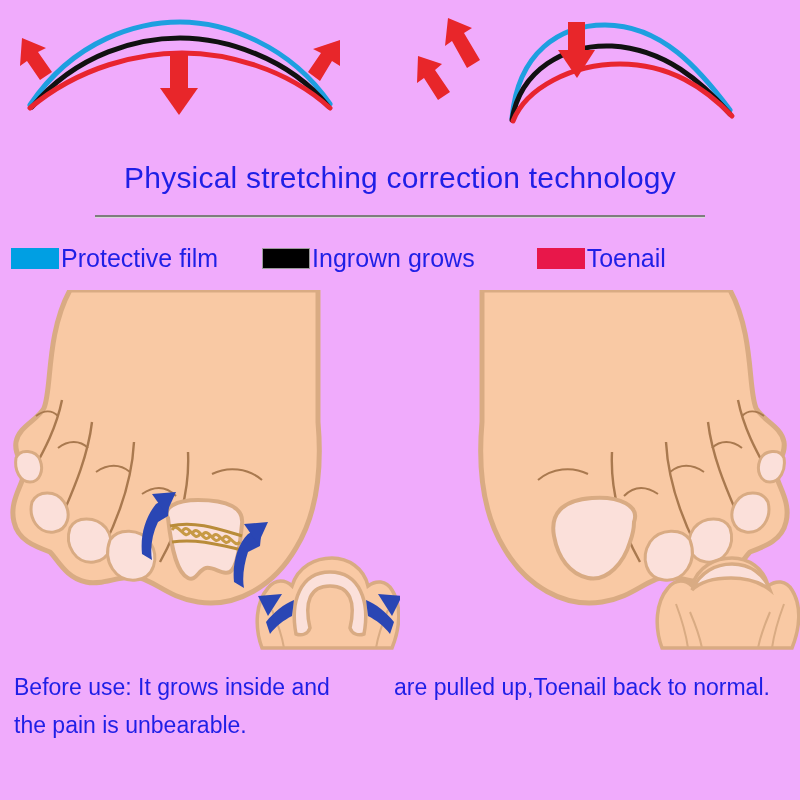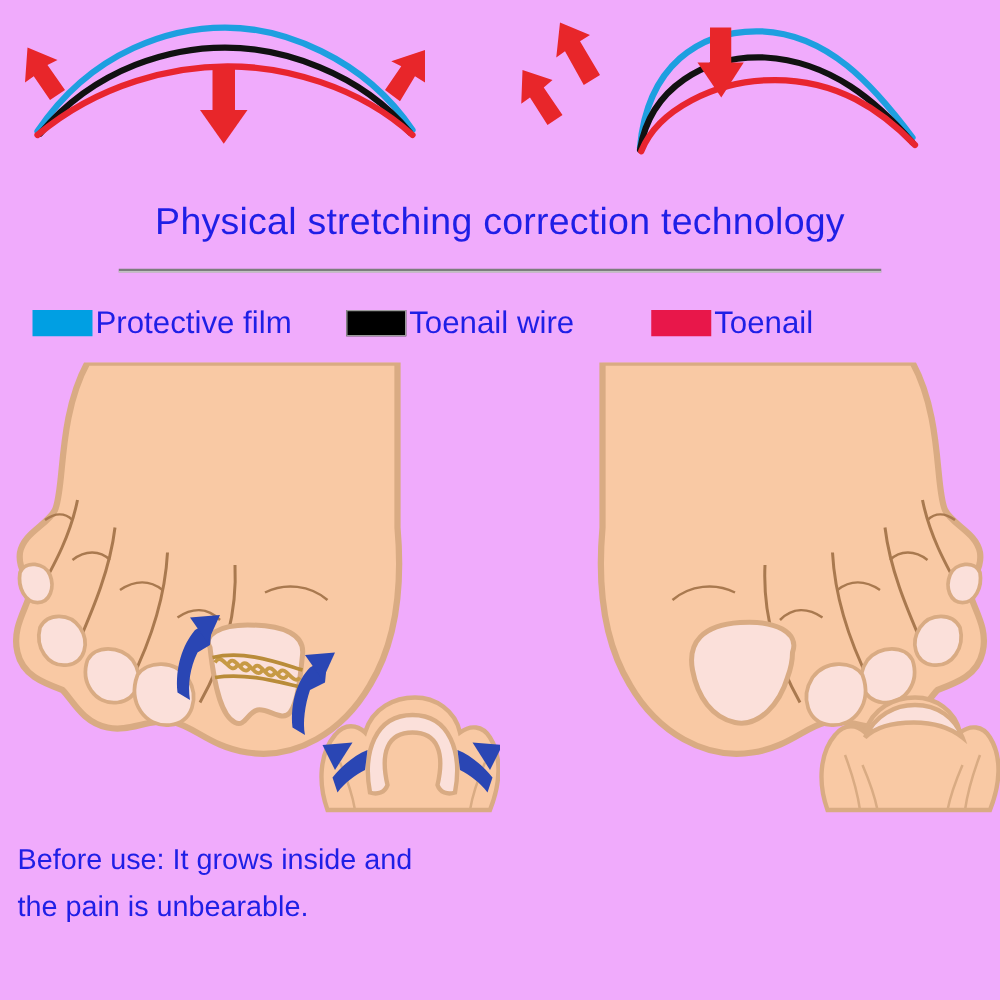"Toenail wire" span.legend-label { text: Toenail wire -> Ingrown grows }
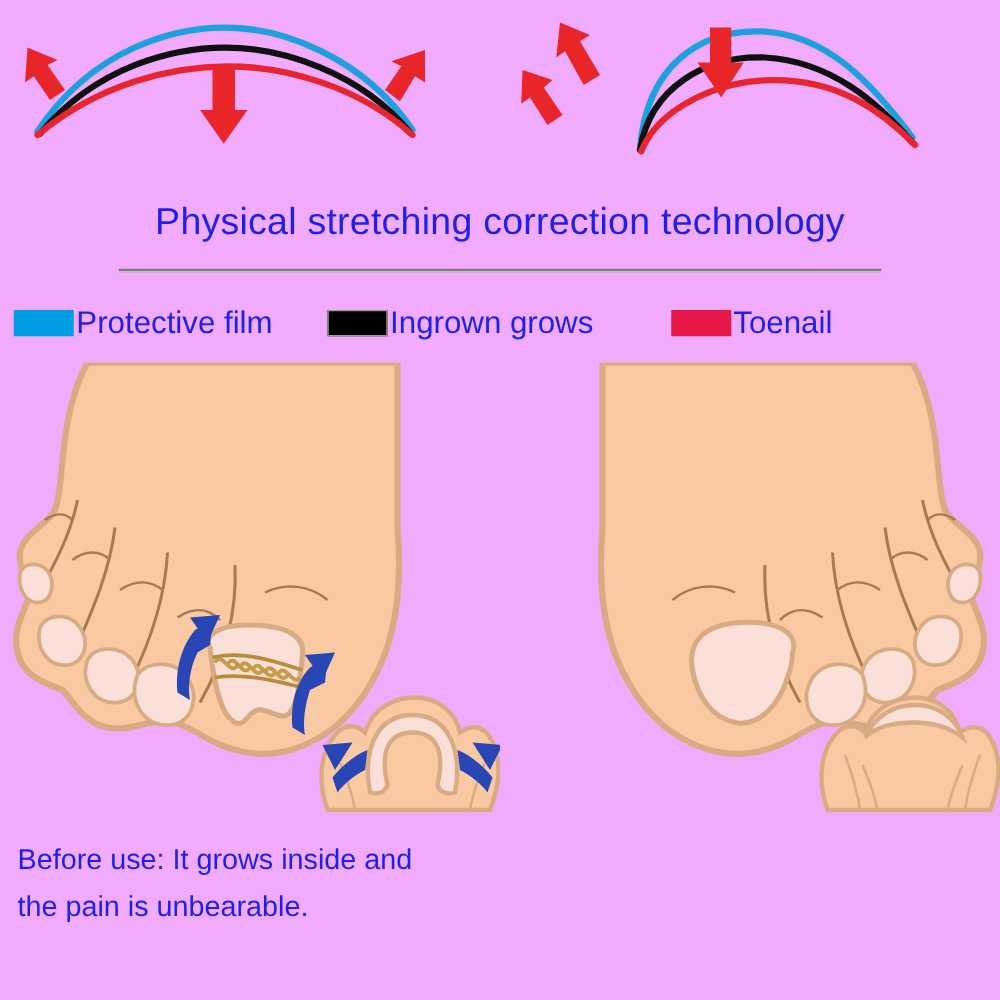"are pulled up,Toenail back to" span.ln { html: none -> <span>are pulled up,Toenail back to normal.</span> }
